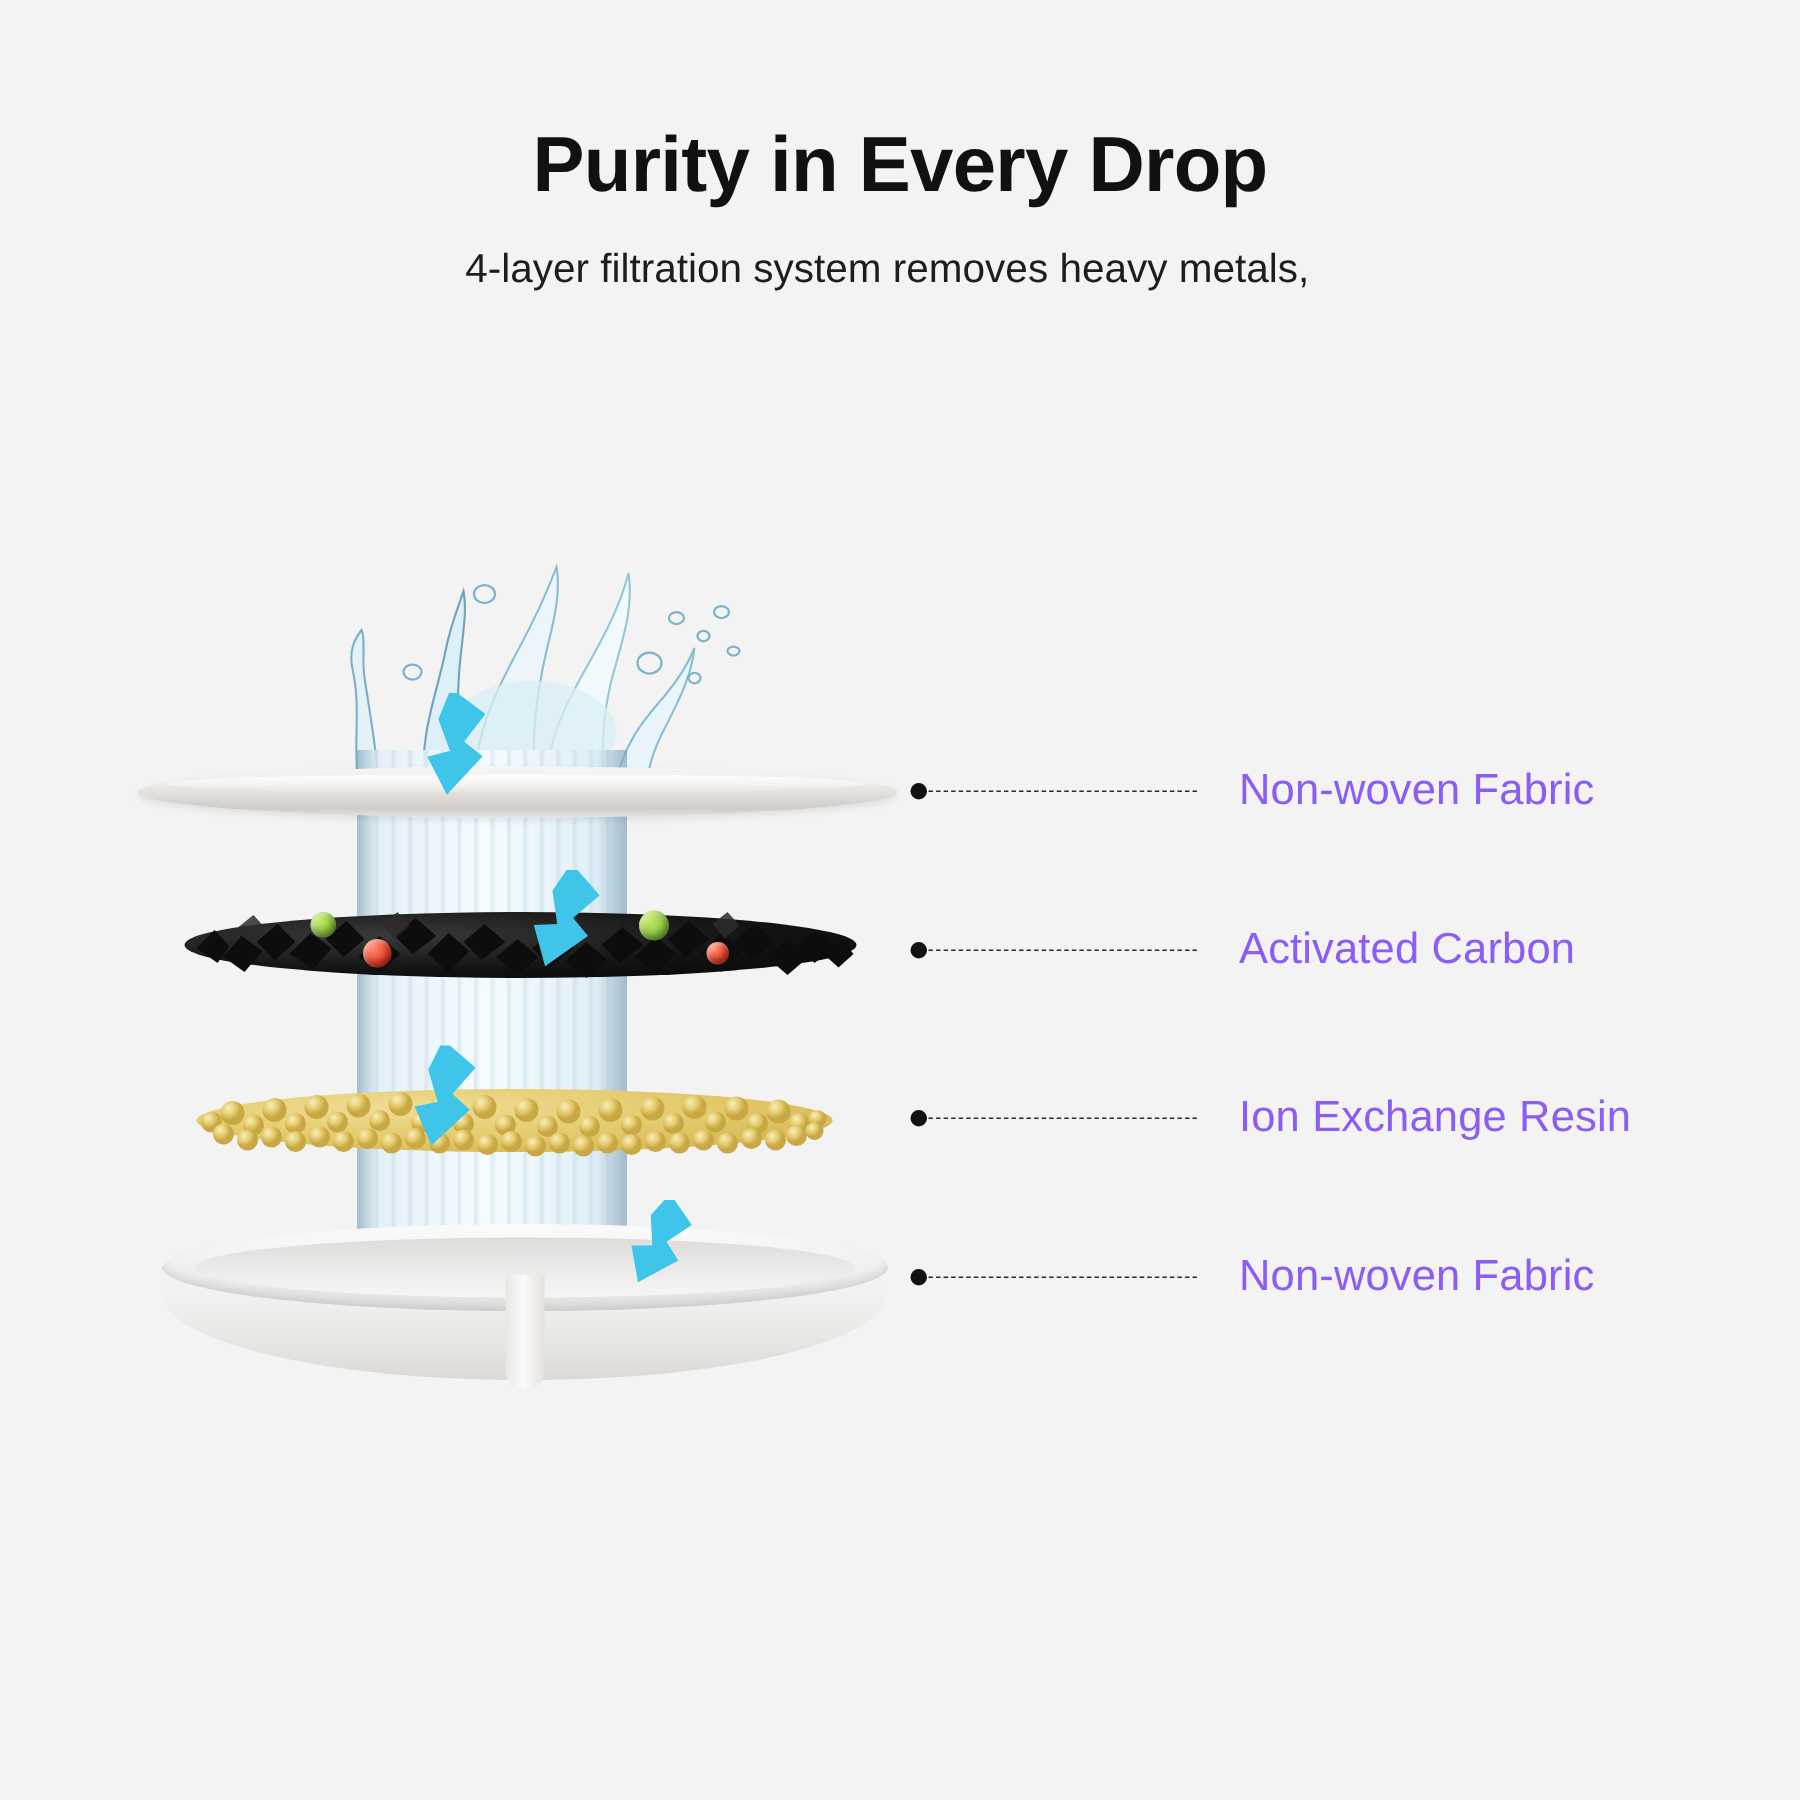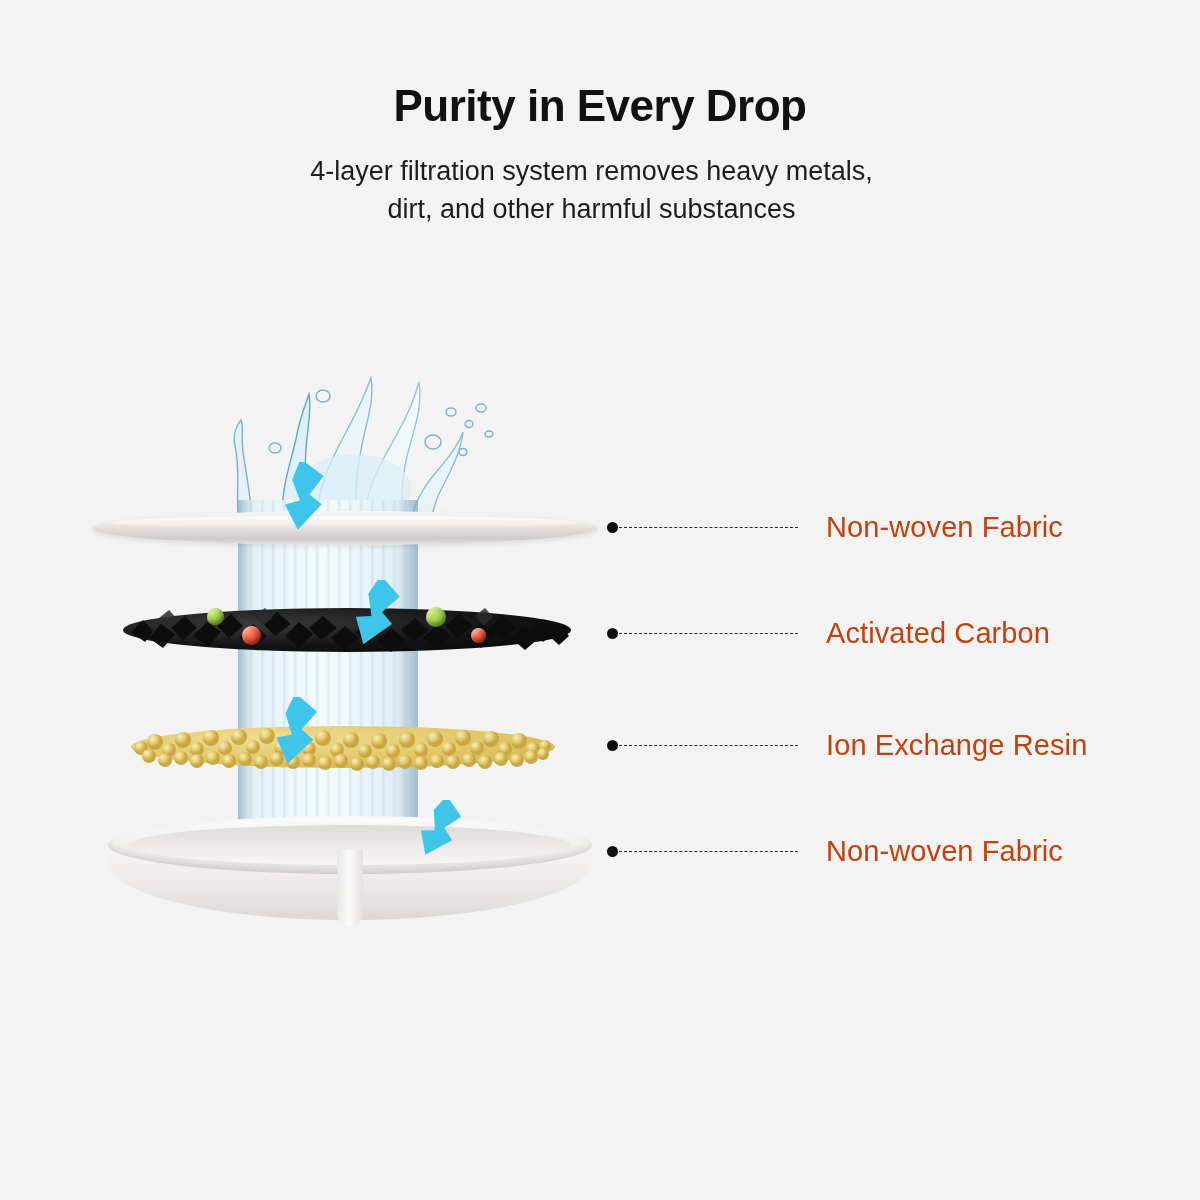"Purity in Every Drop" .title { font-size: 44px -> 52px }
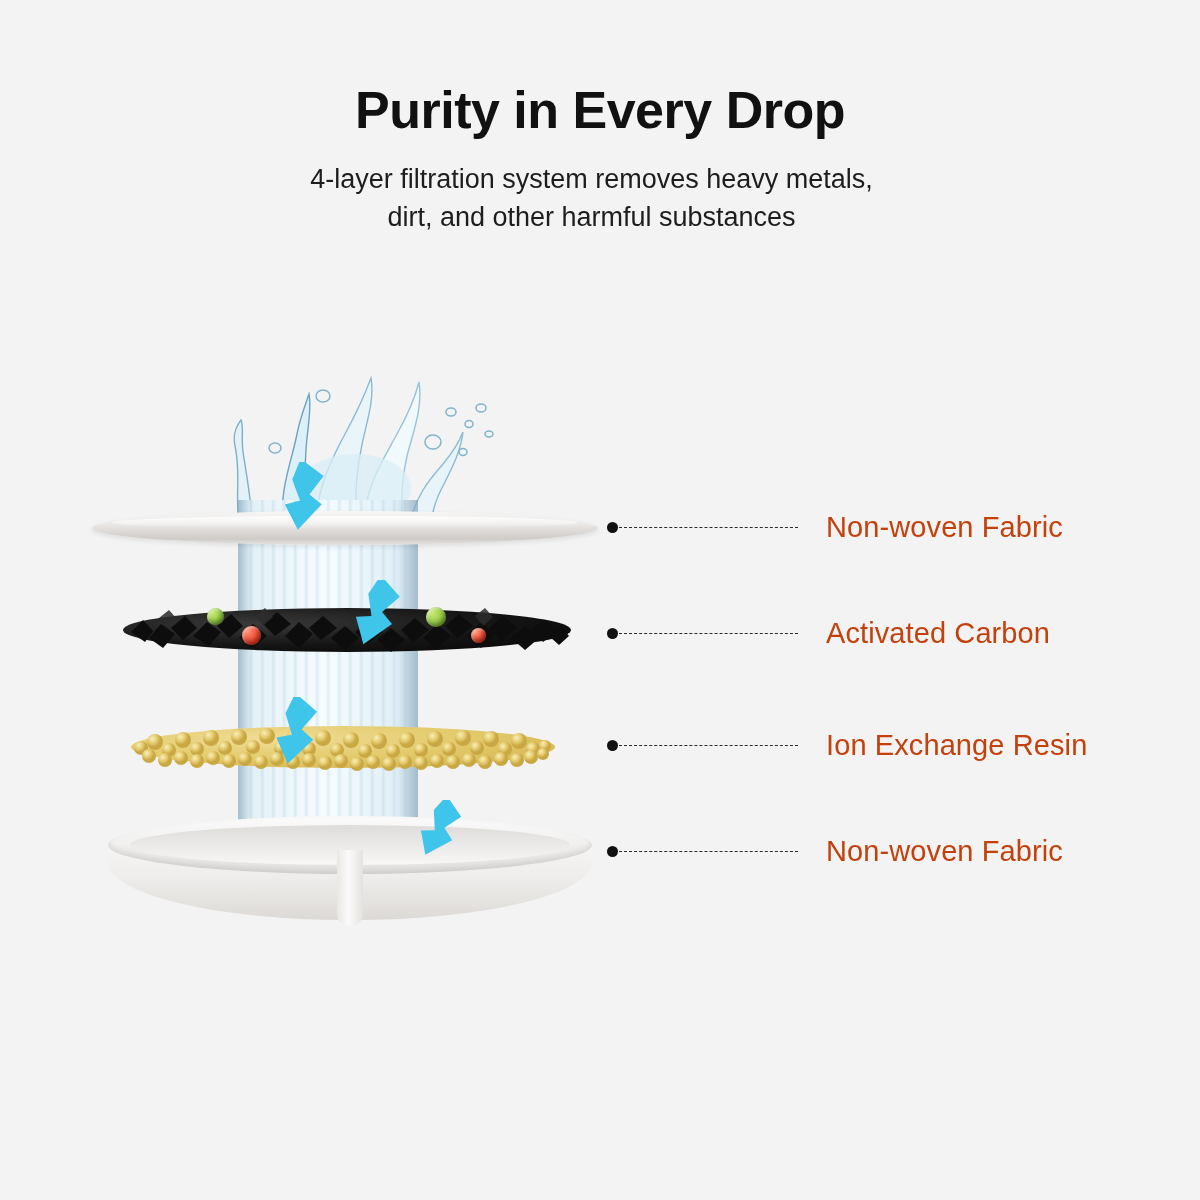"dirt, and other harmful substances" span.sub-line { html: <span>dirt, and other harmful substances</span> -> none }
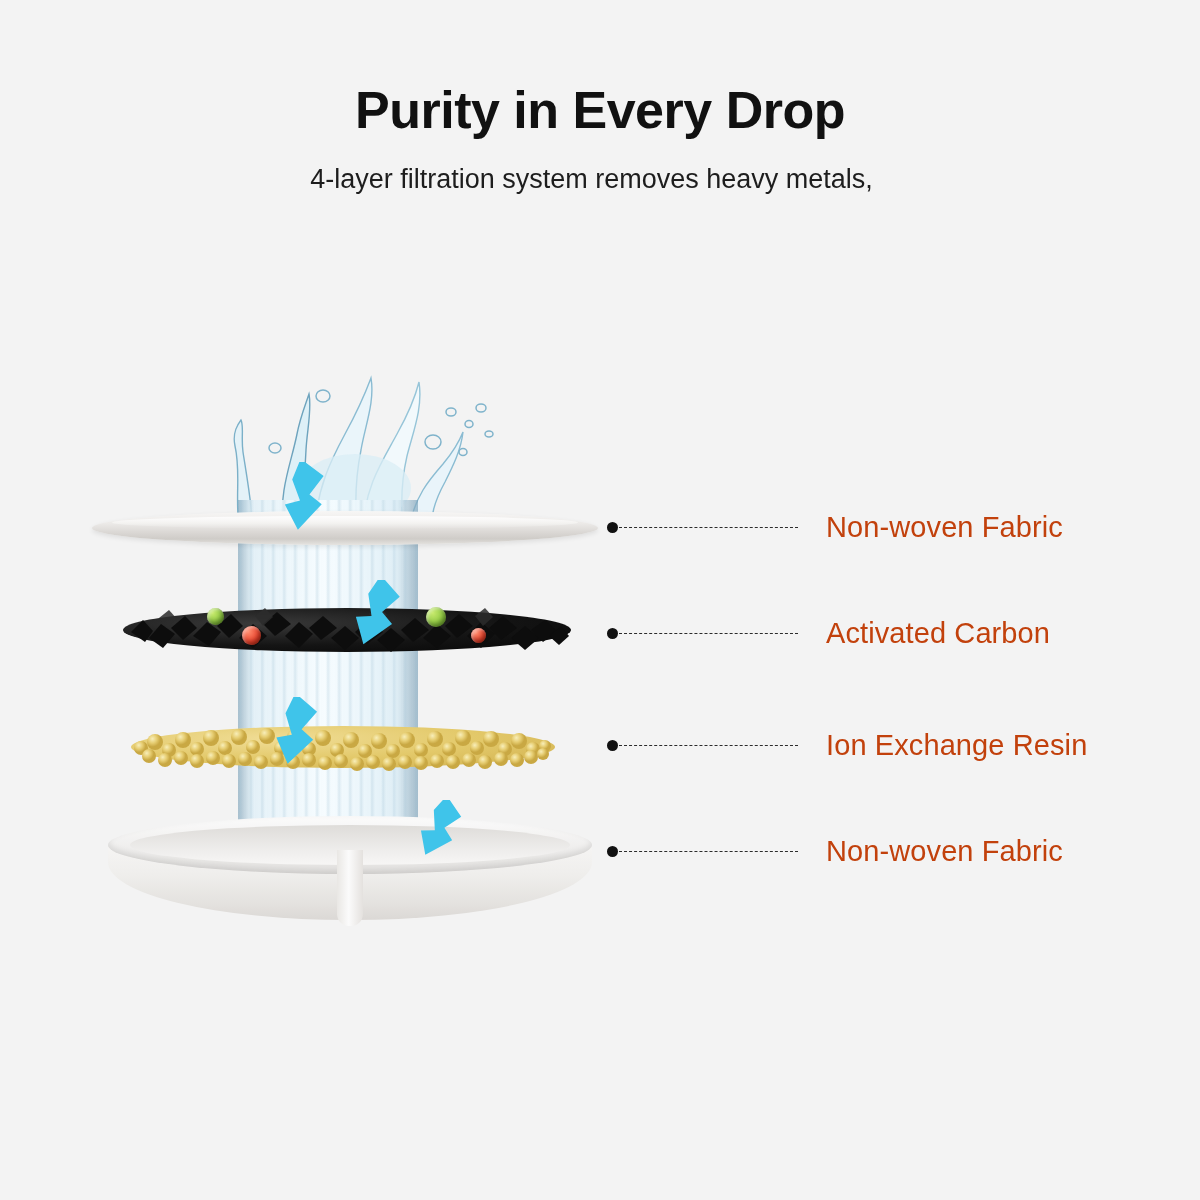"Non-woven Fabric" .callout-label { color: #c2410c -> #8b5cf6 }
